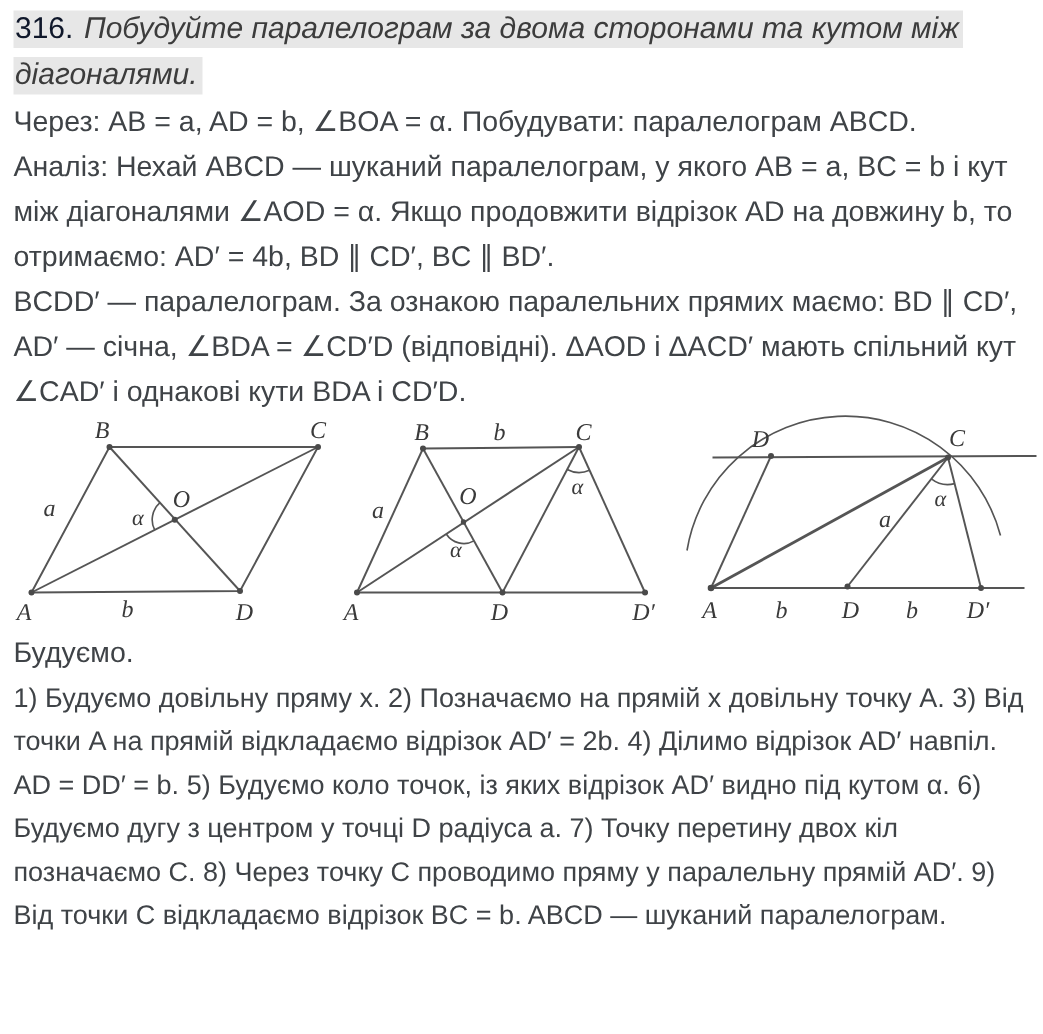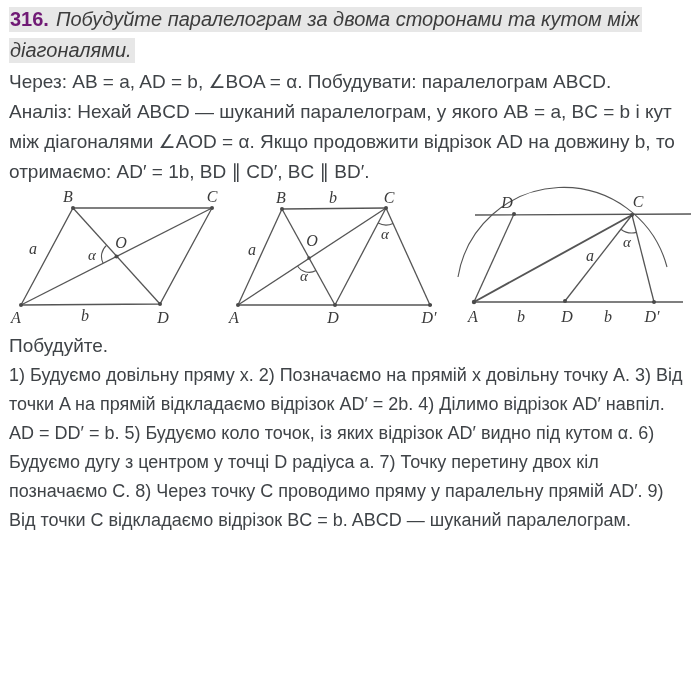"316." .num { color: #701a75 -> #0f172a; font-weight: bold -> normal }
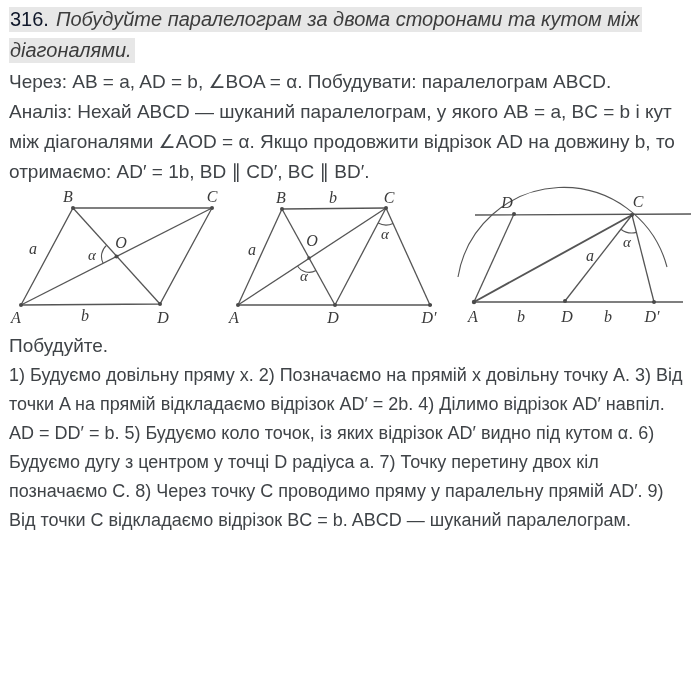"Аналіз: Нехай ABCD — шуканий" p { text: 1b -> 4b }
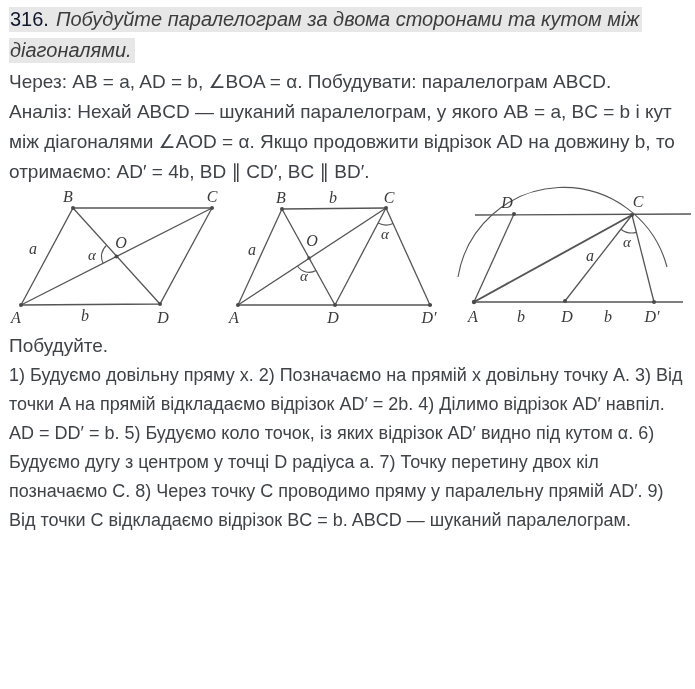"BCDD′ — паралелограм. За ознакою" p { html: none -> <p>BCDD′ — паралелограм. За ознакою паралельних прямих маємо: BD ∥ CD′, AD′ — січна, ∠BDA = ∠CD′D (відповідні). ΔAOD і ΔACD′ мають спільний кут ∠CAD′ і однакові кути BDA і CD′D.</p> }
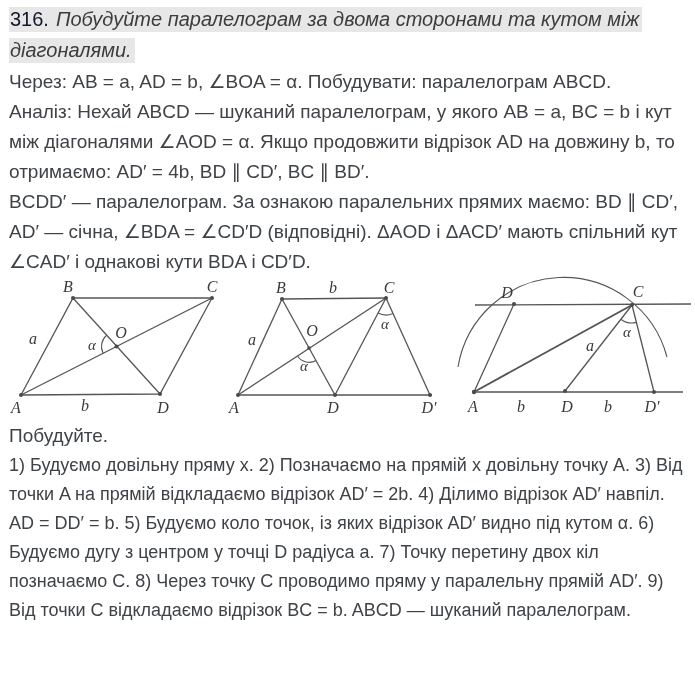"Побудуйте." p.construction-heading { text: Побудуйте -> Будуємо }
